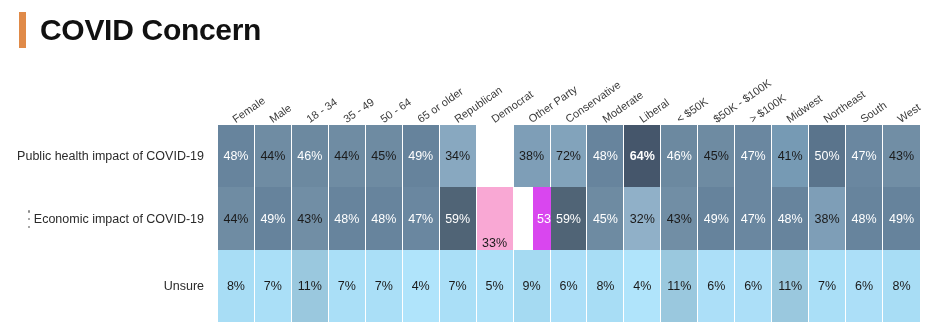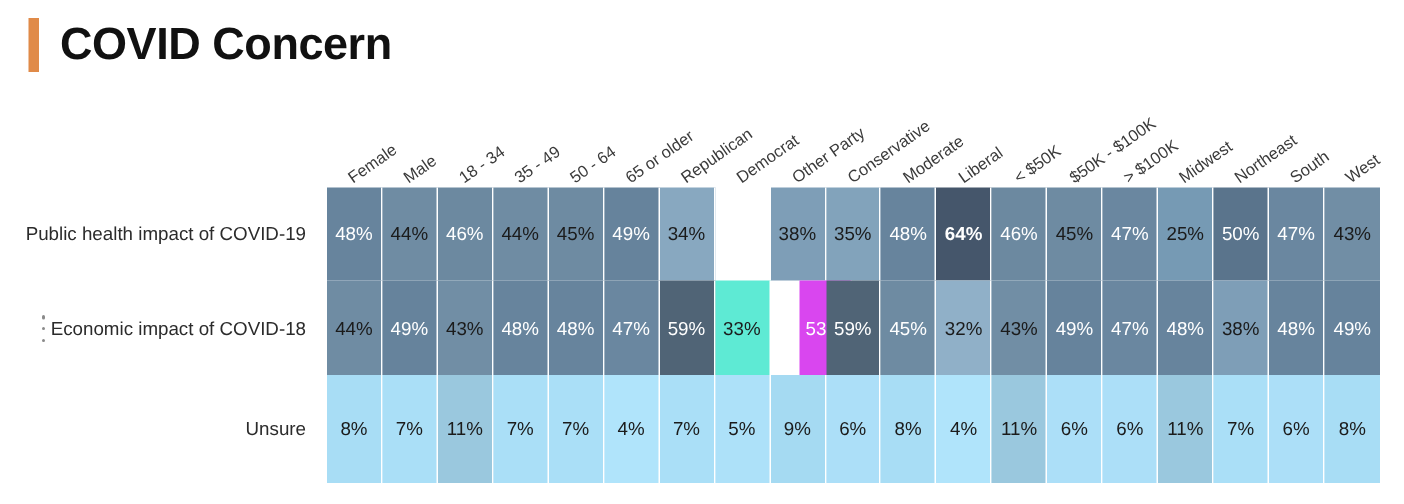"35%" span.cell-value { text: 35% -> 72% }
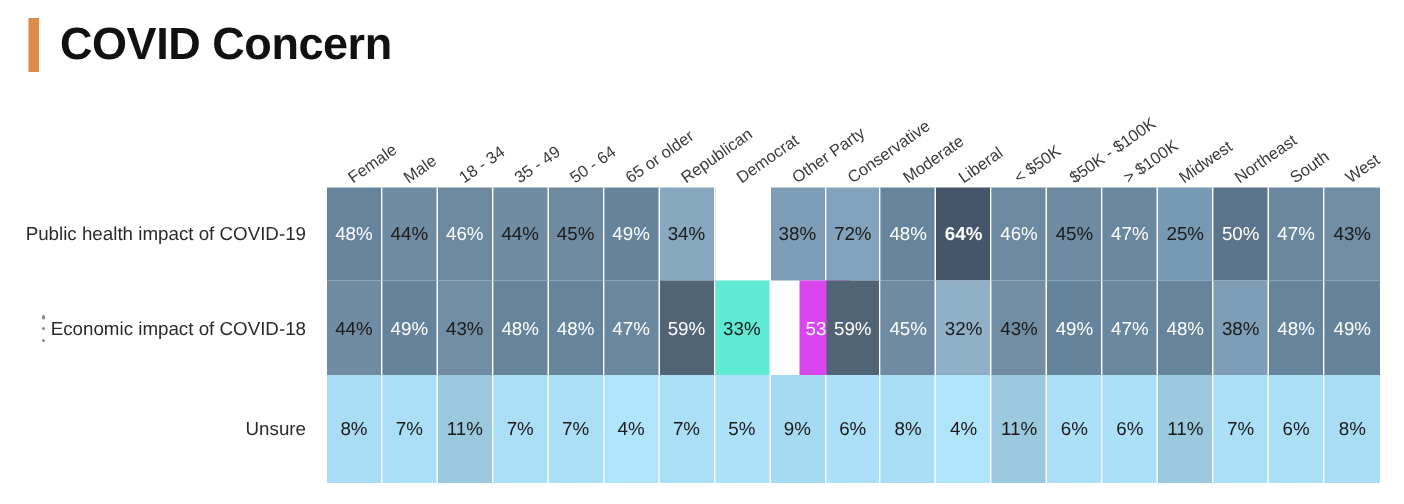"25%" span.cell-value { text: 25% -> 41% }
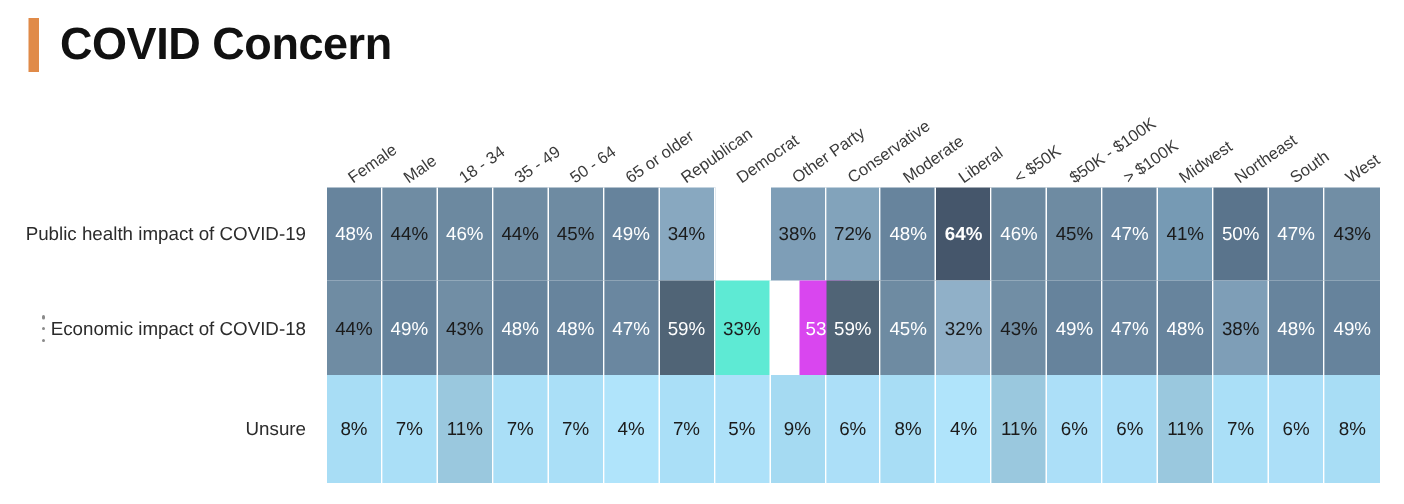"Economic impact of COVID-18" div.row-label { text: COVID-18 -> COVID-19 }
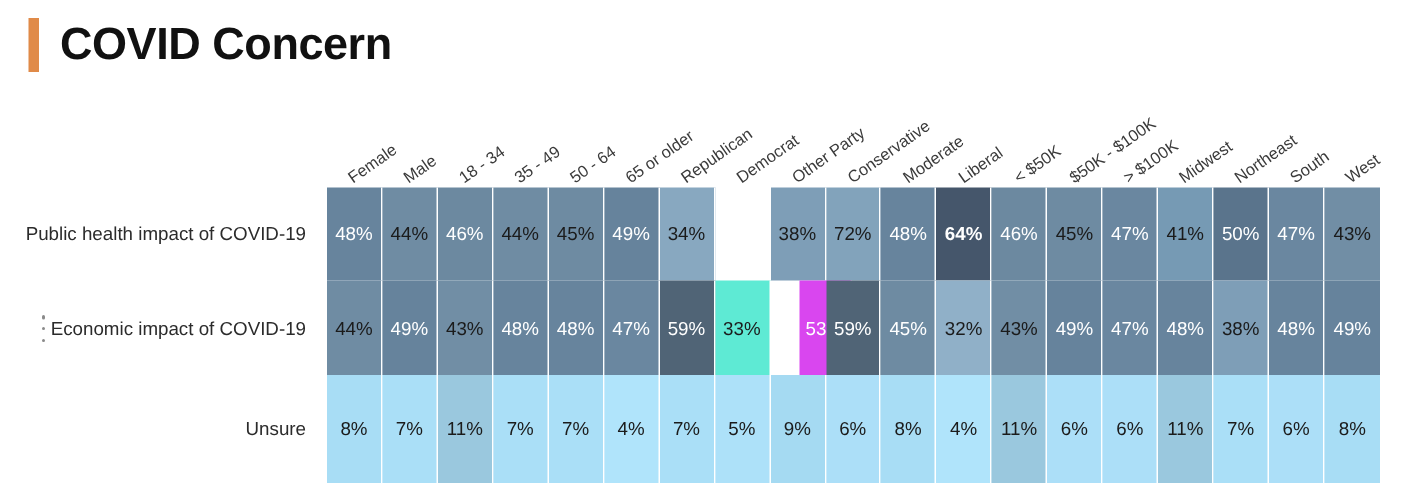"33%" div.cell { align-items: none -> flex-end; background: #5eead4 -> #f9a8d4 }
